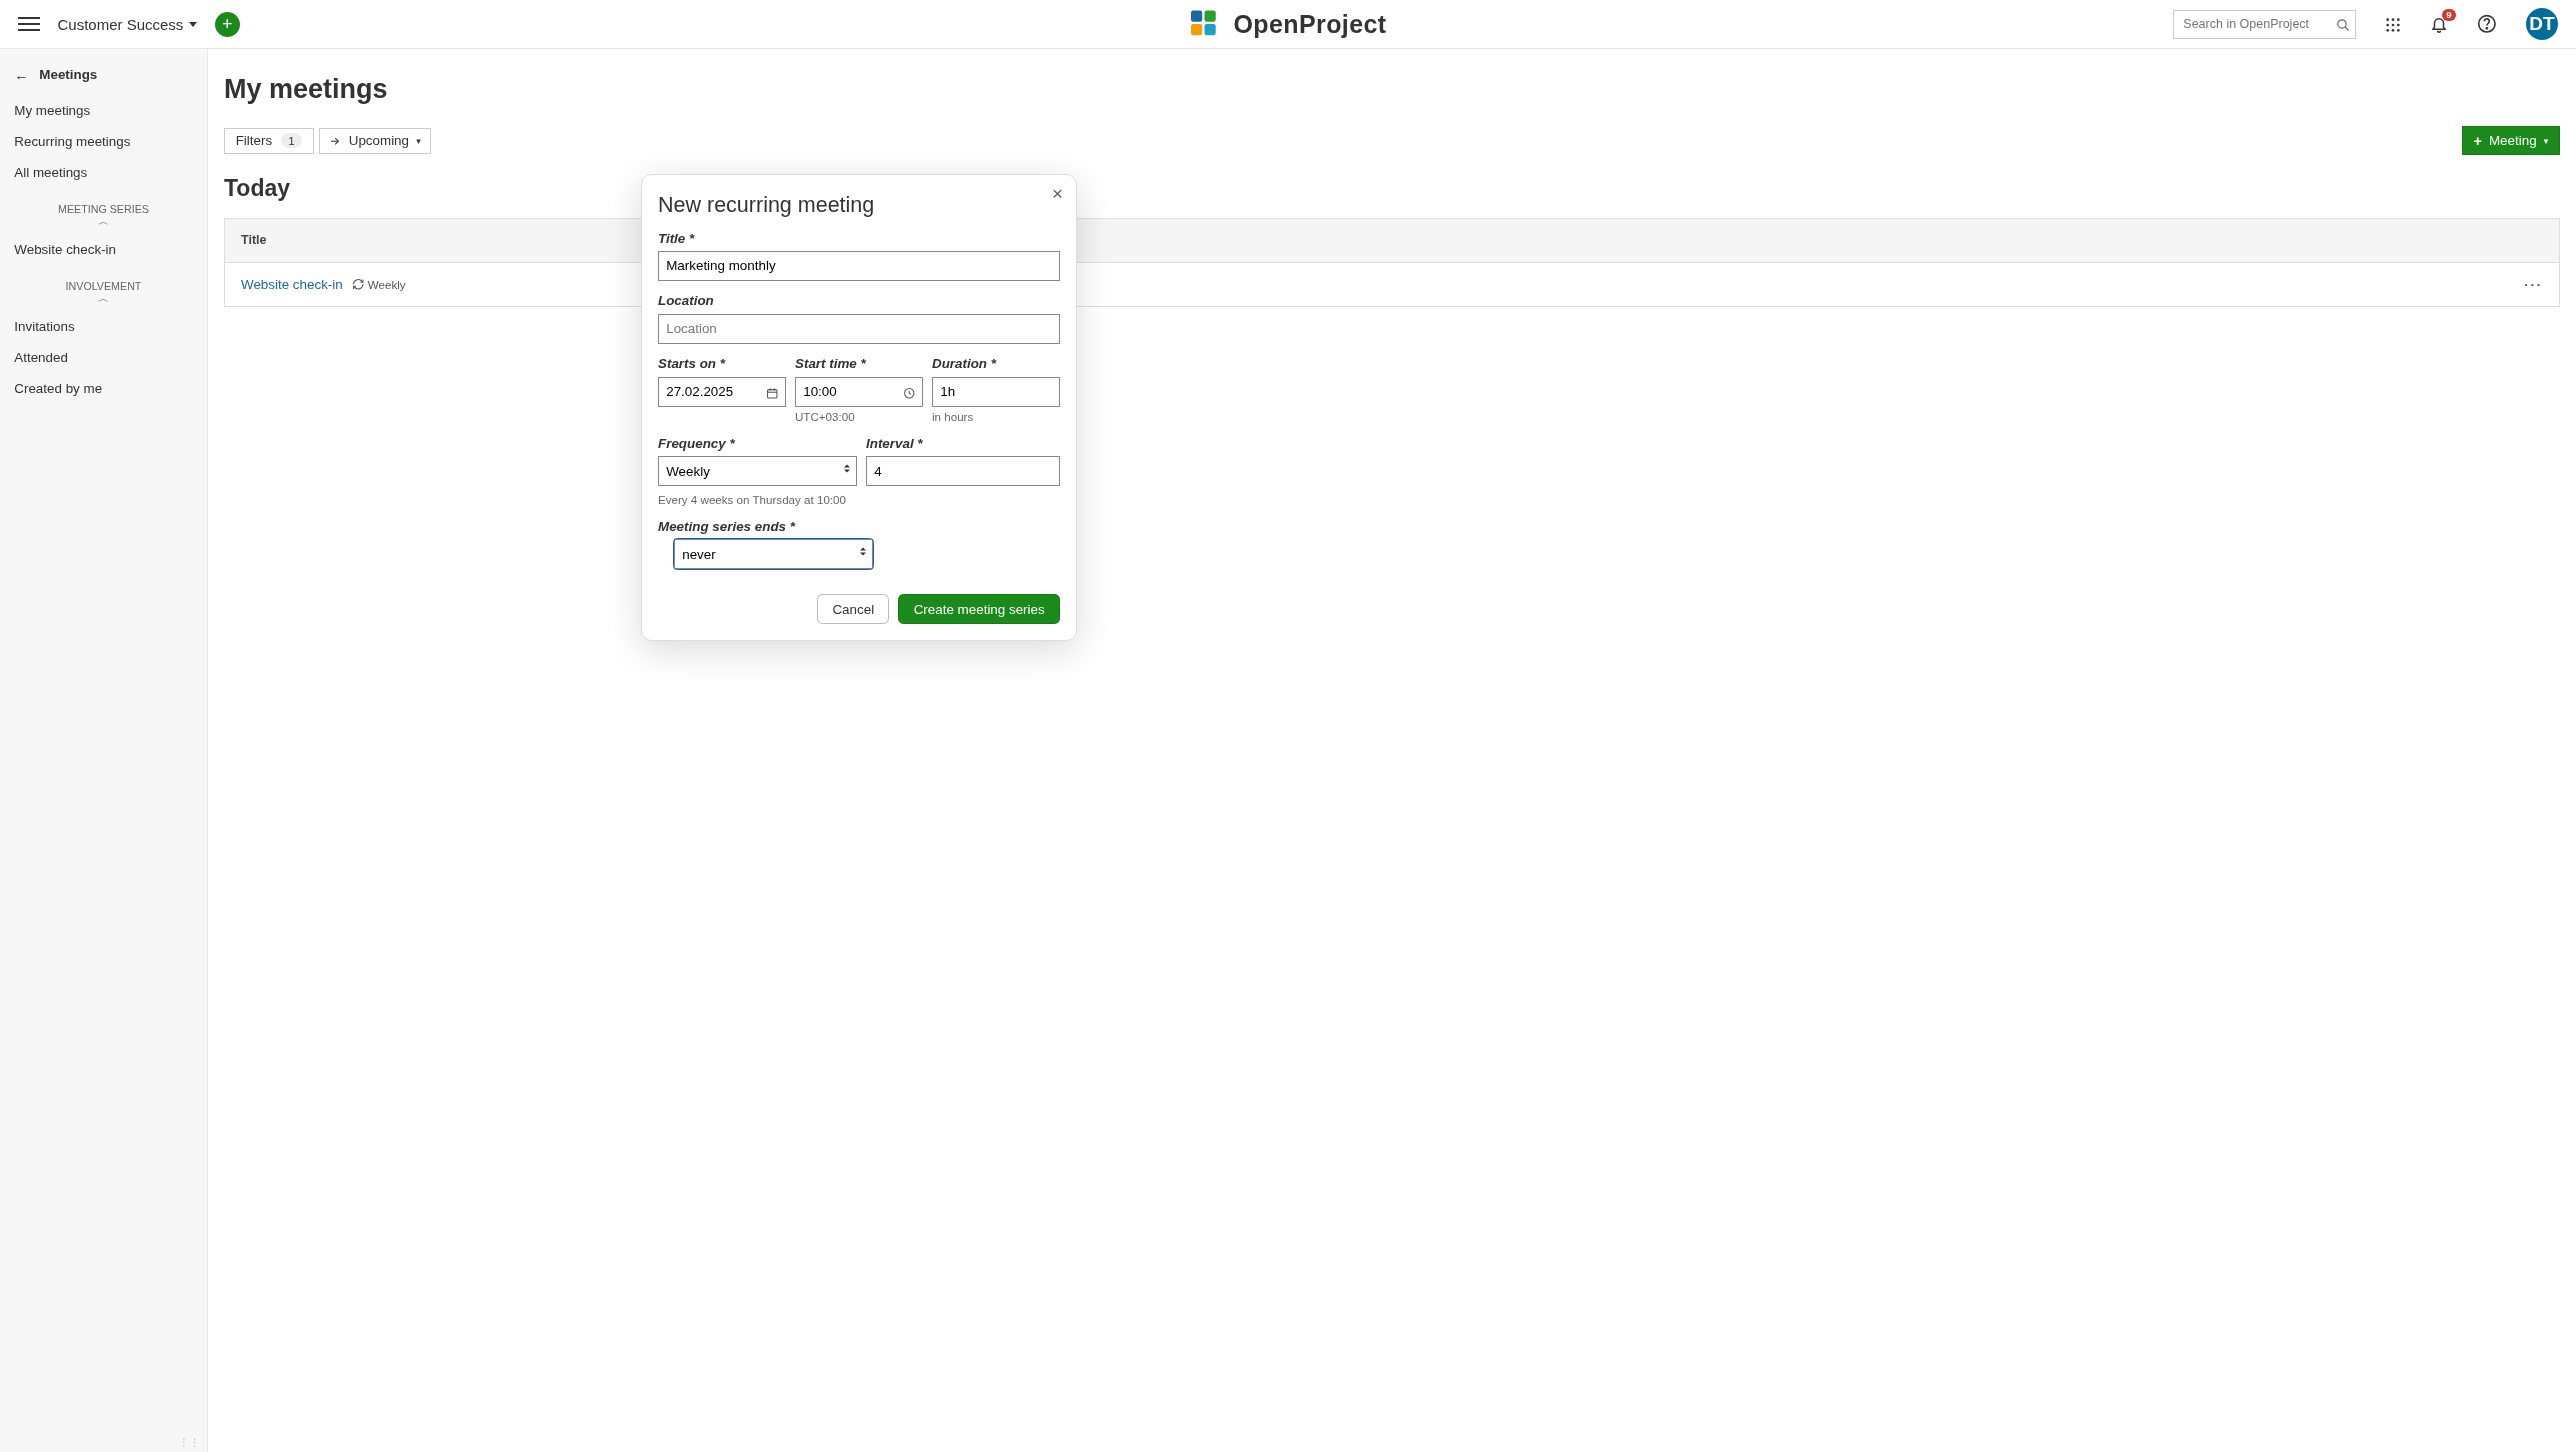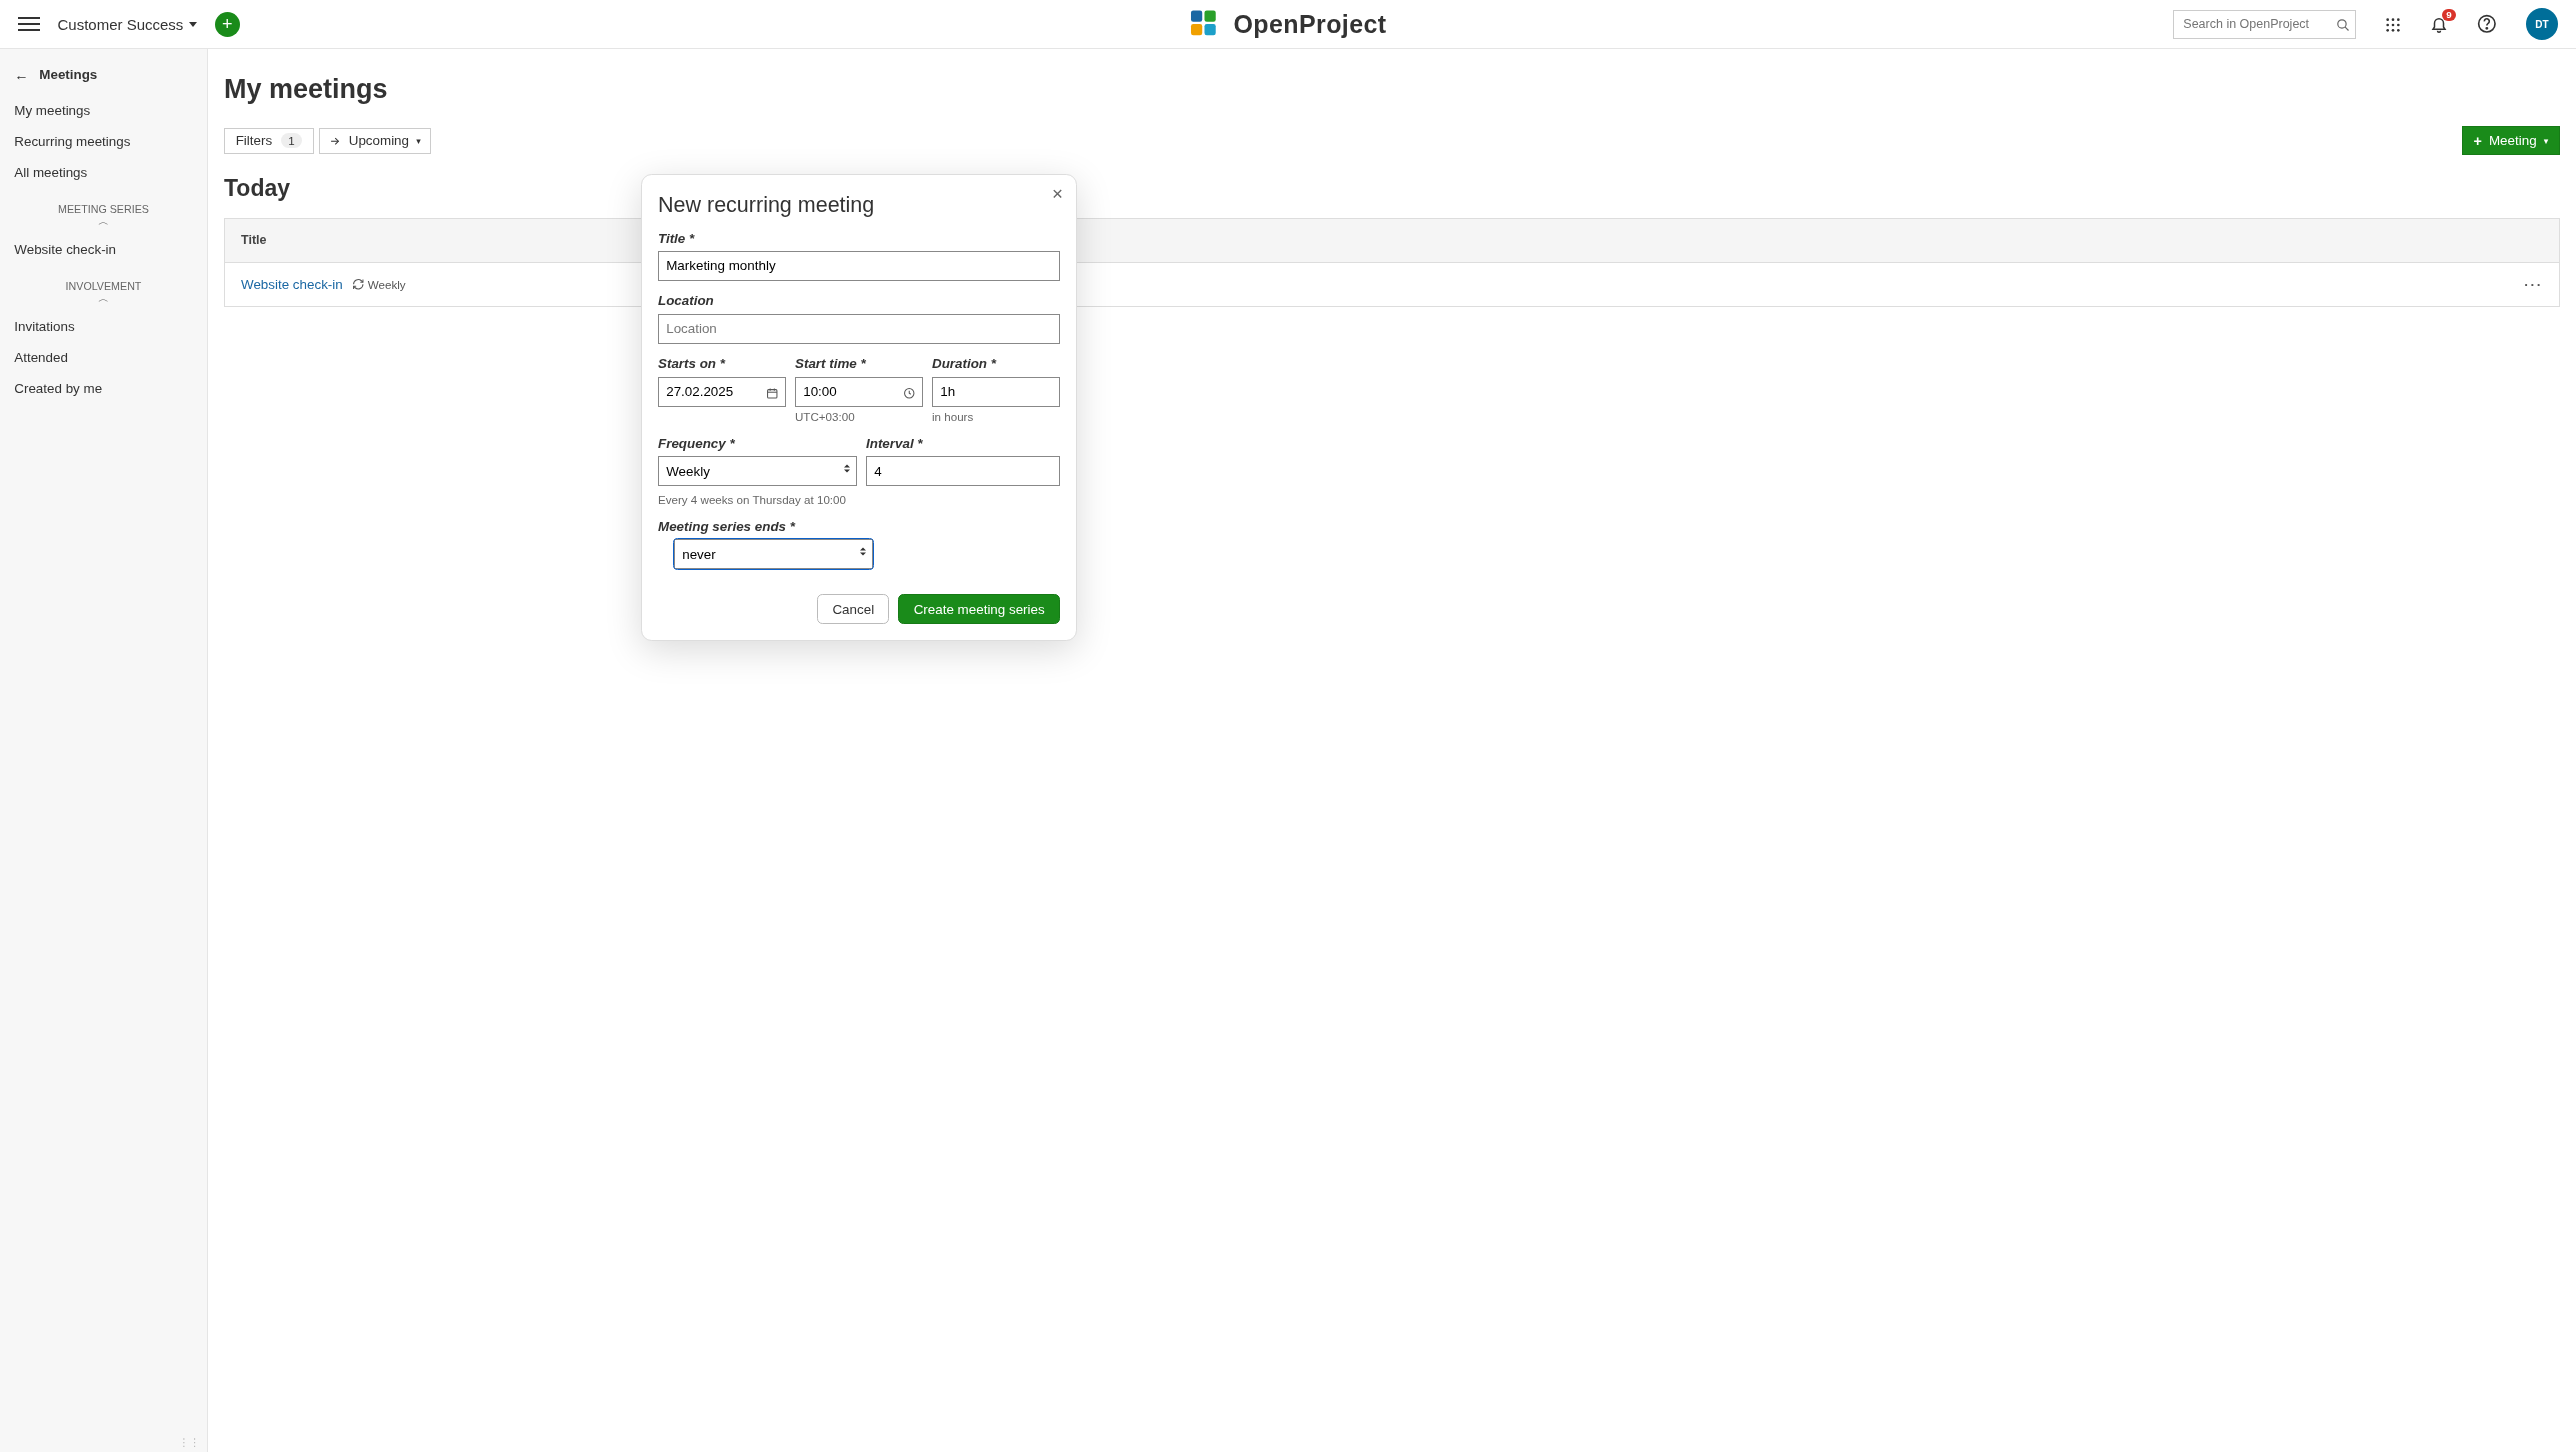"DT" .topbar .avatar { font-size: 10px -> 19px }
